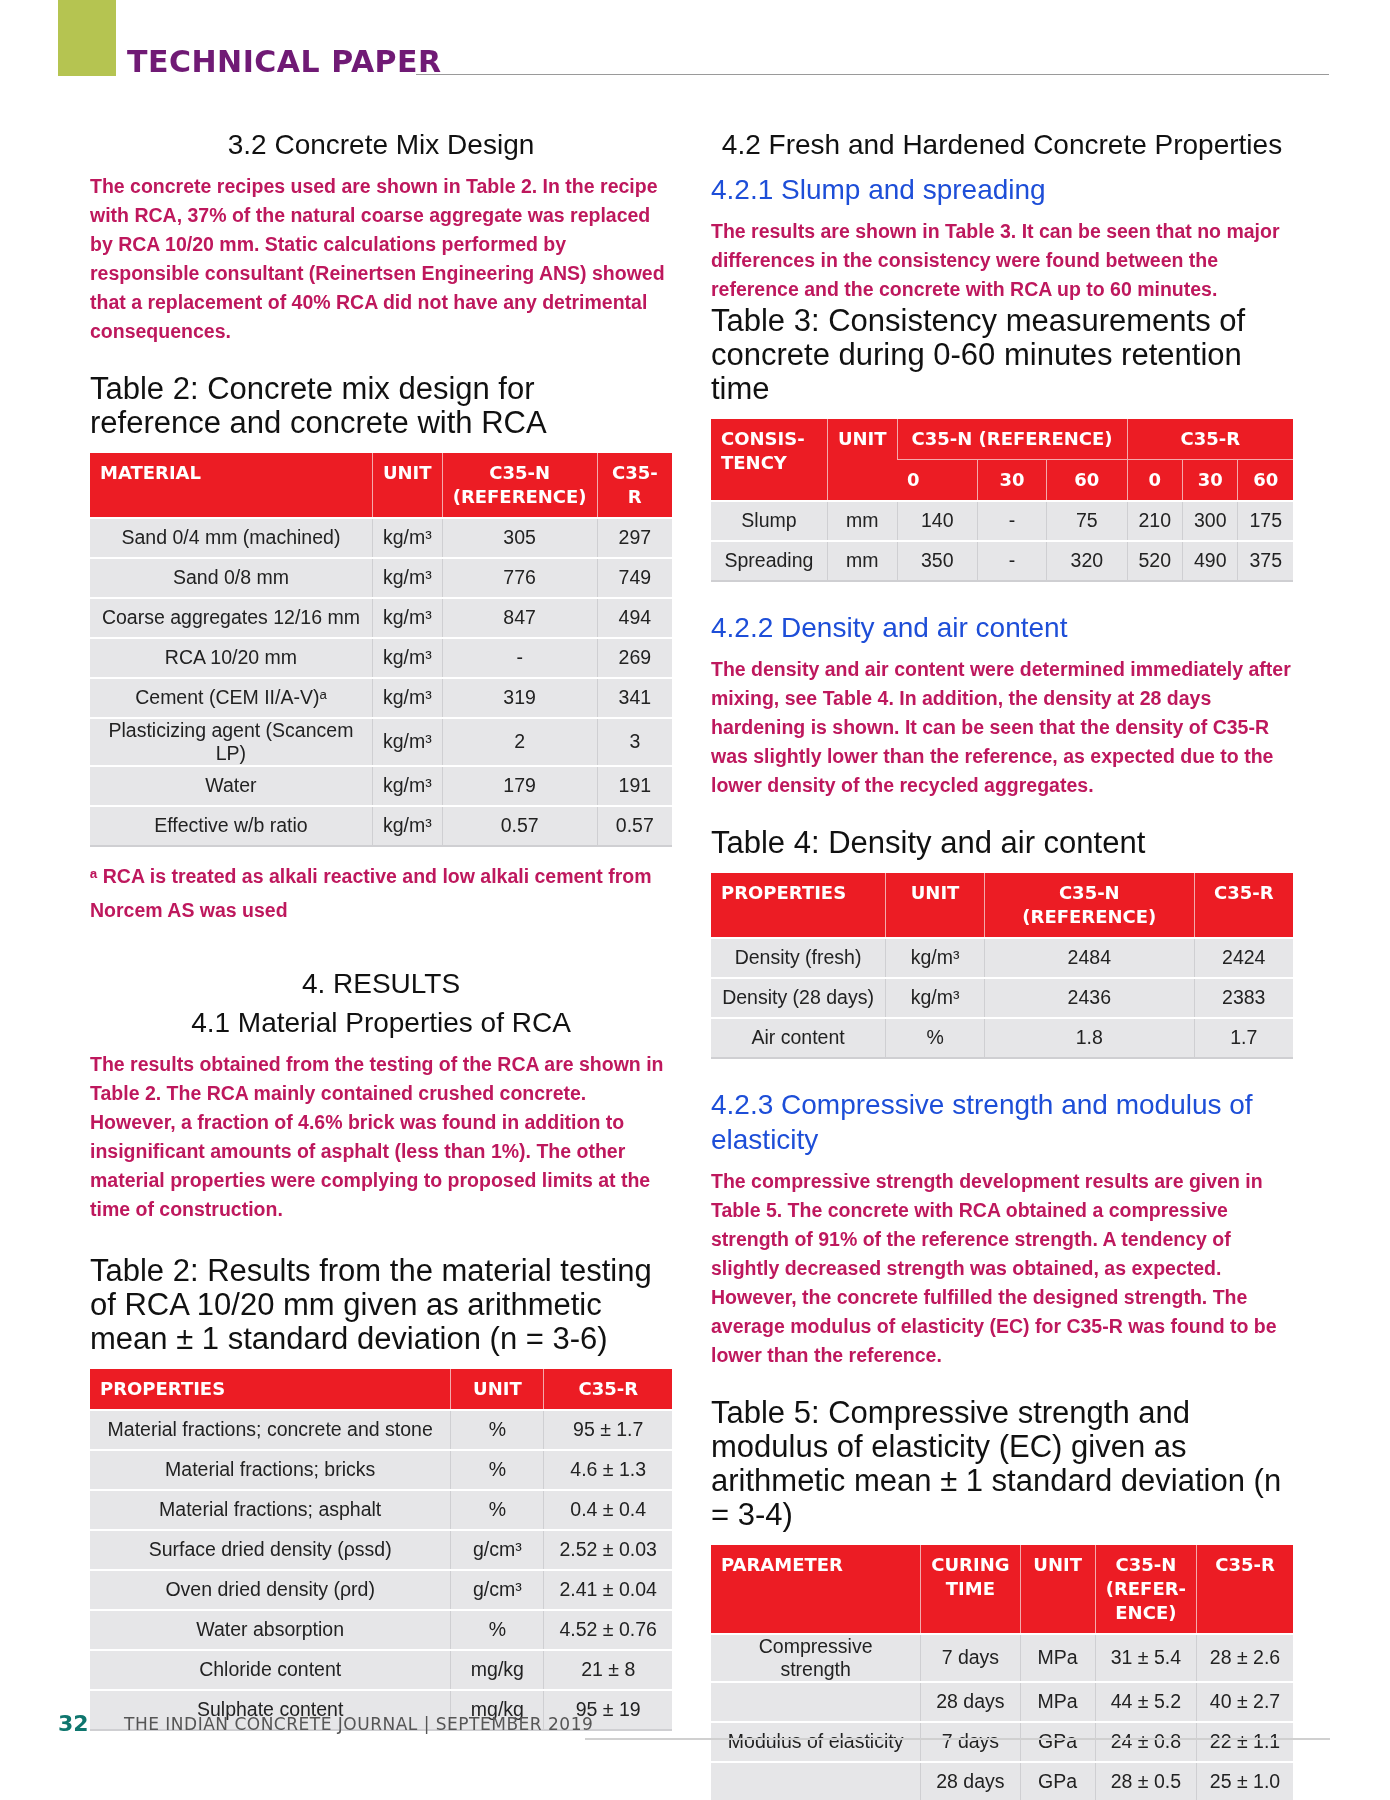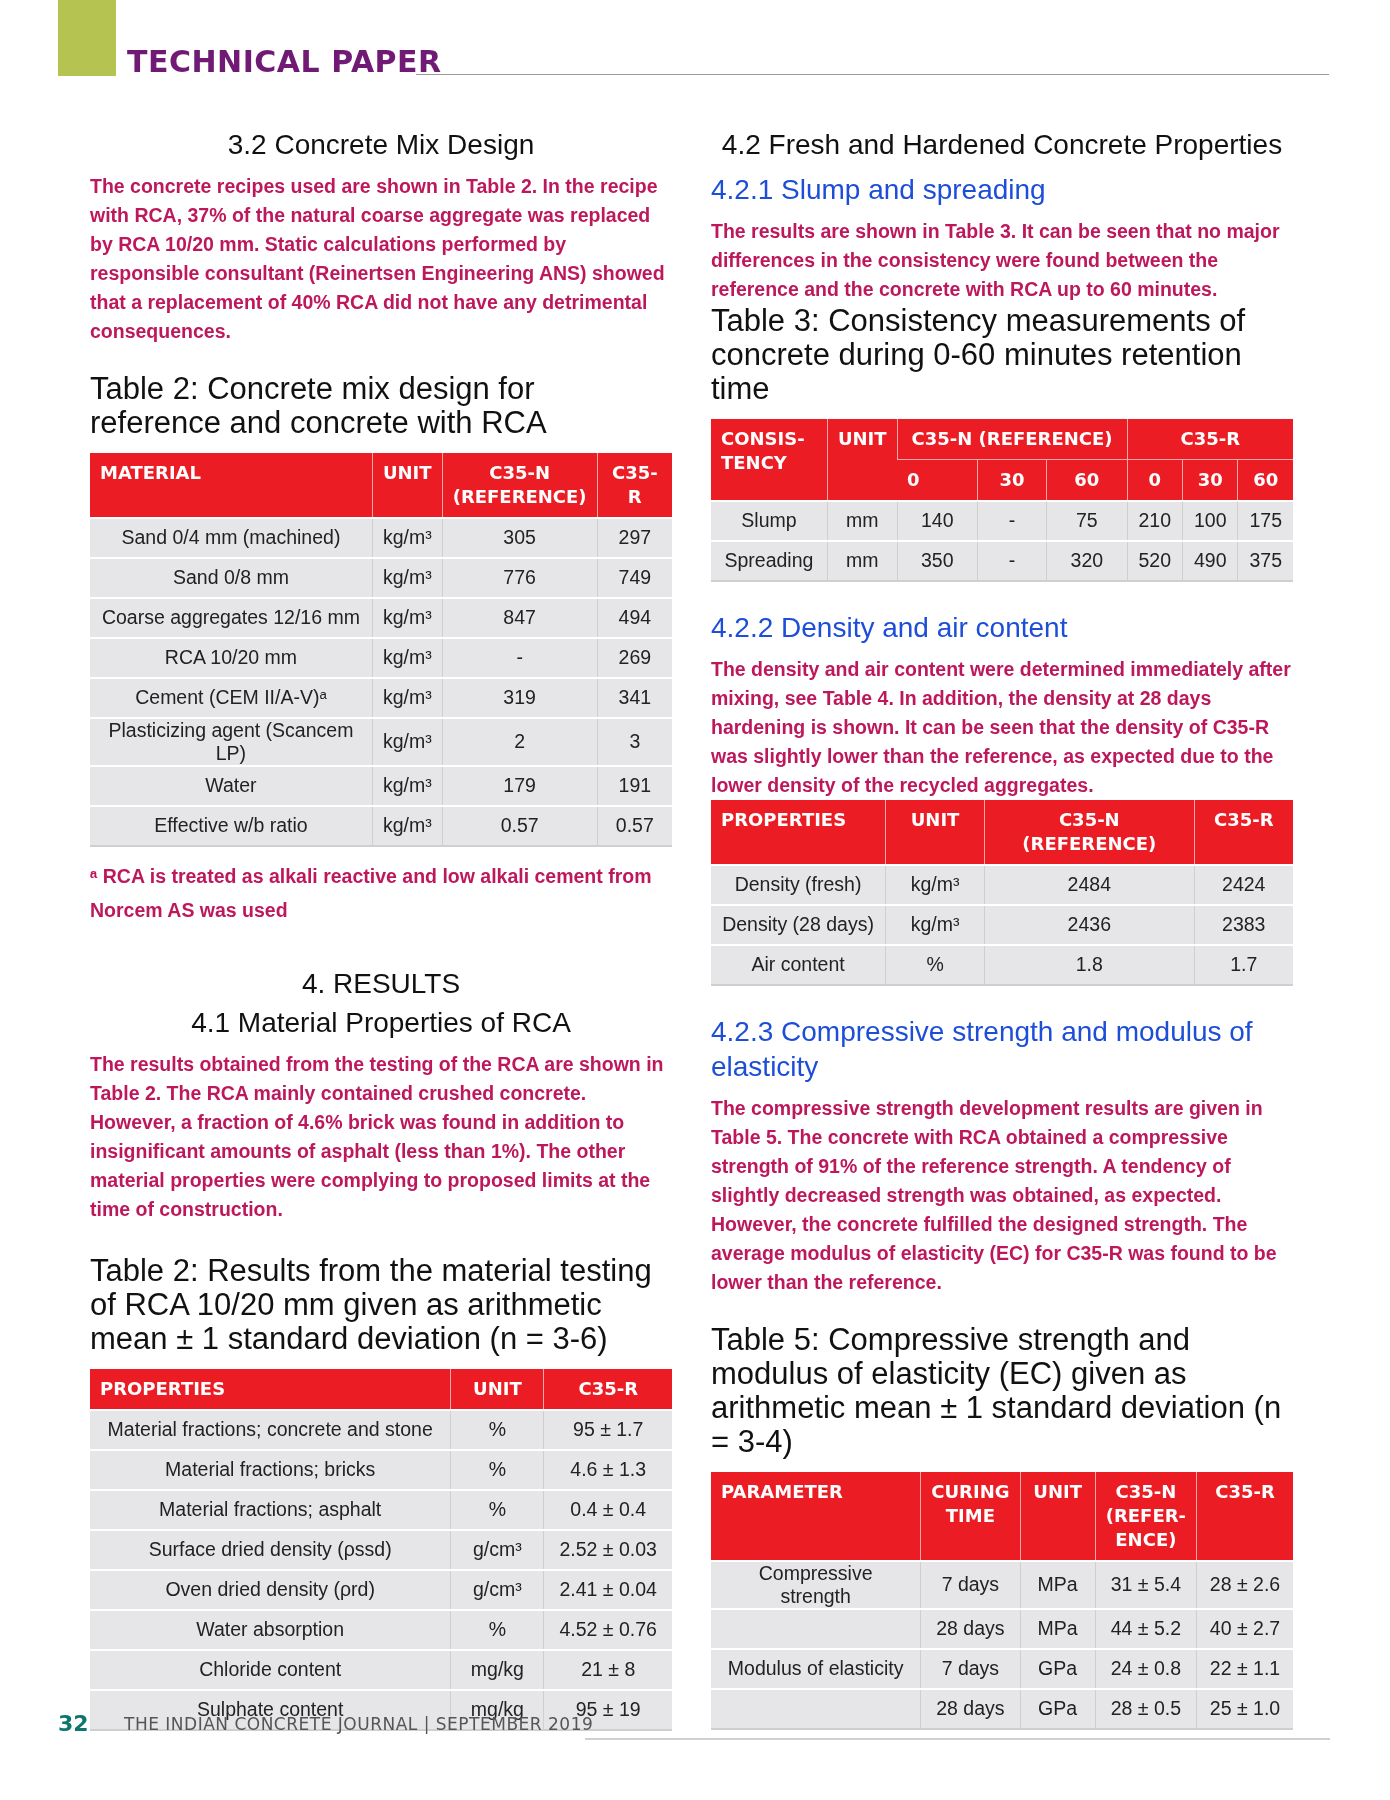"100" td { text: 100 -> 300 }
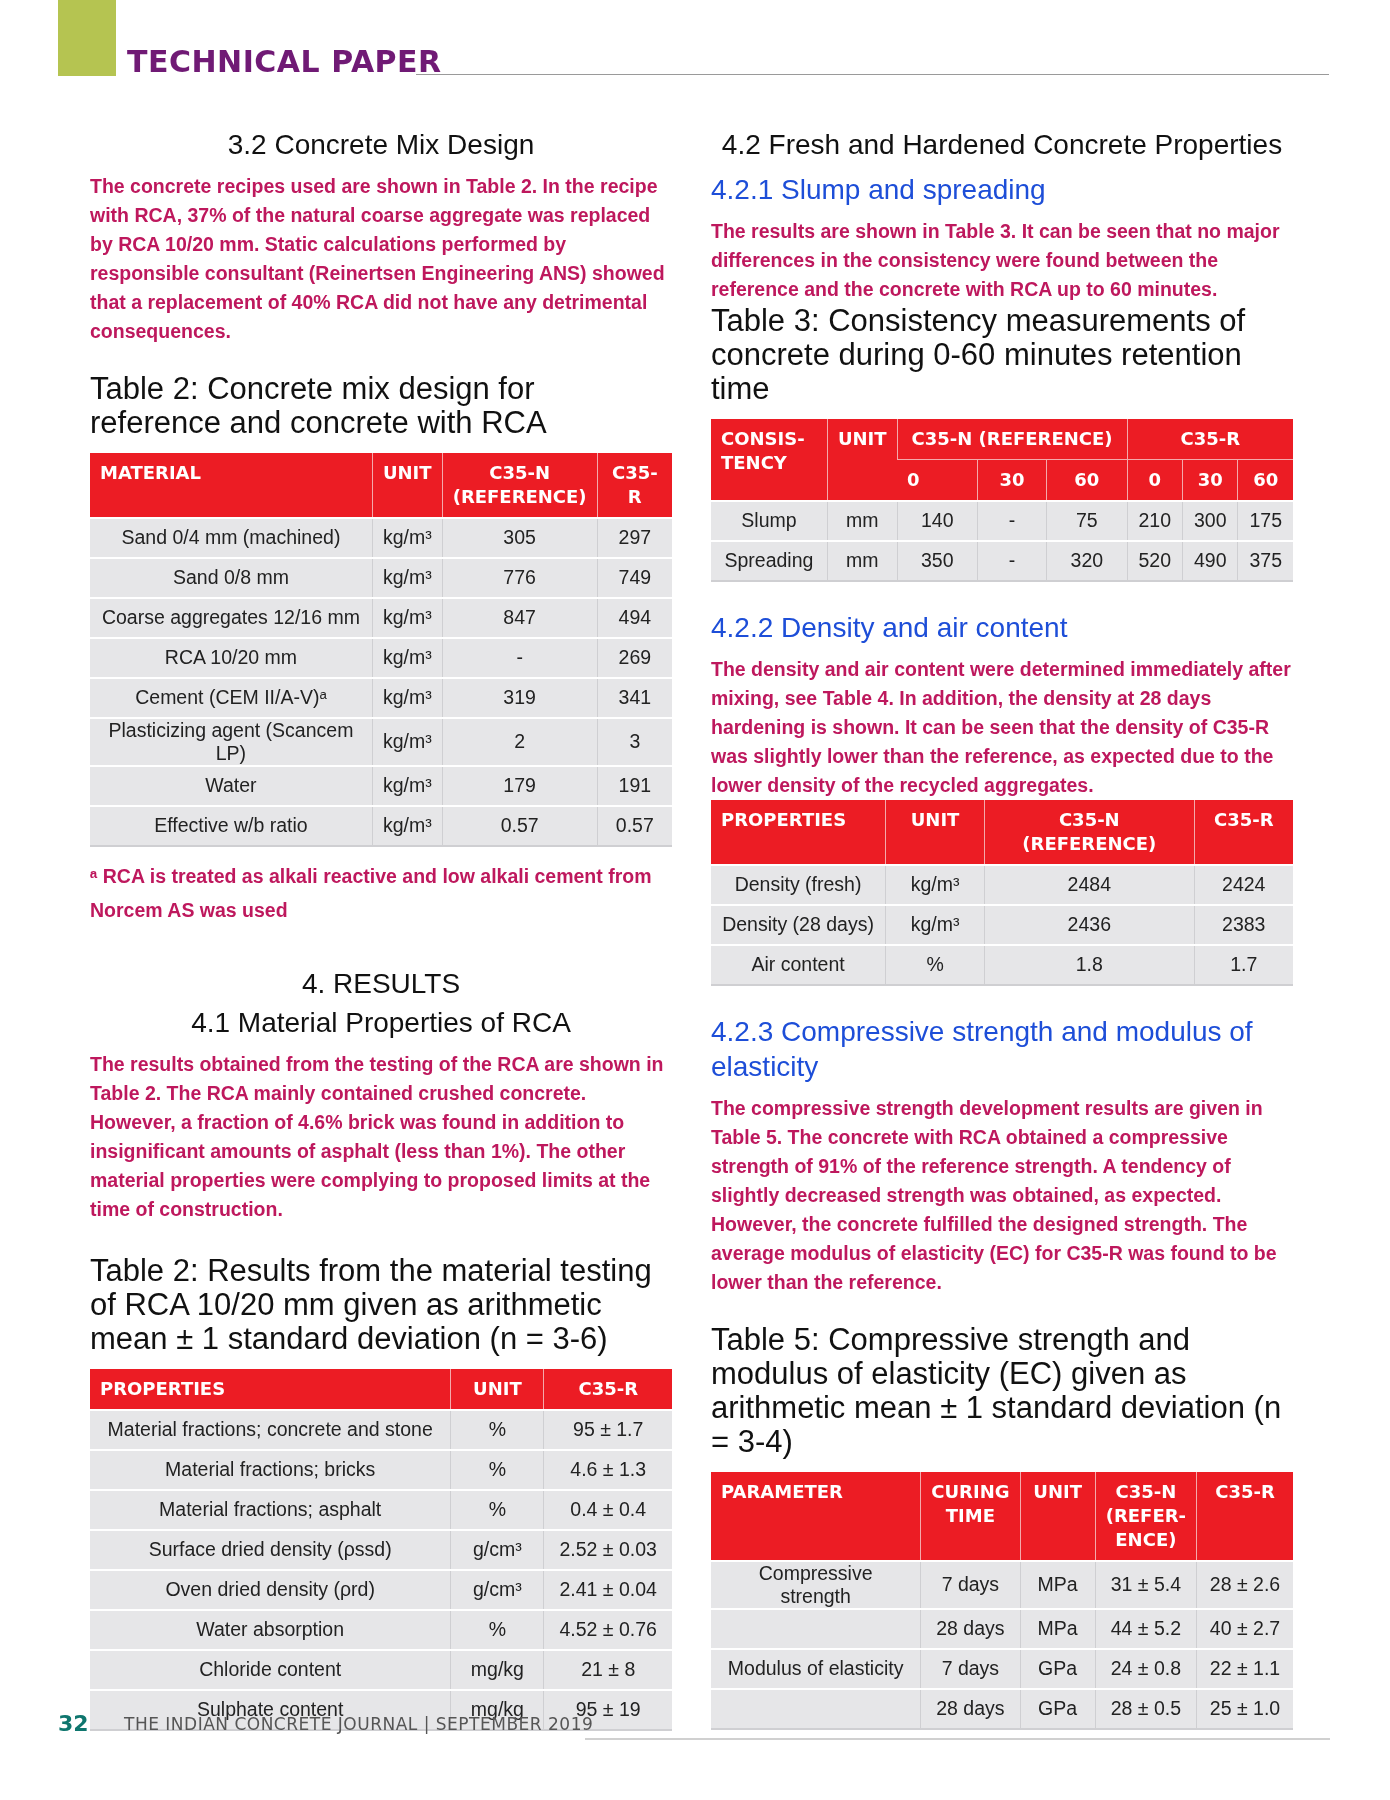"Table 4: Density and air" div.cap { html: none -> <div>Table 4: Density and air content</div> }
